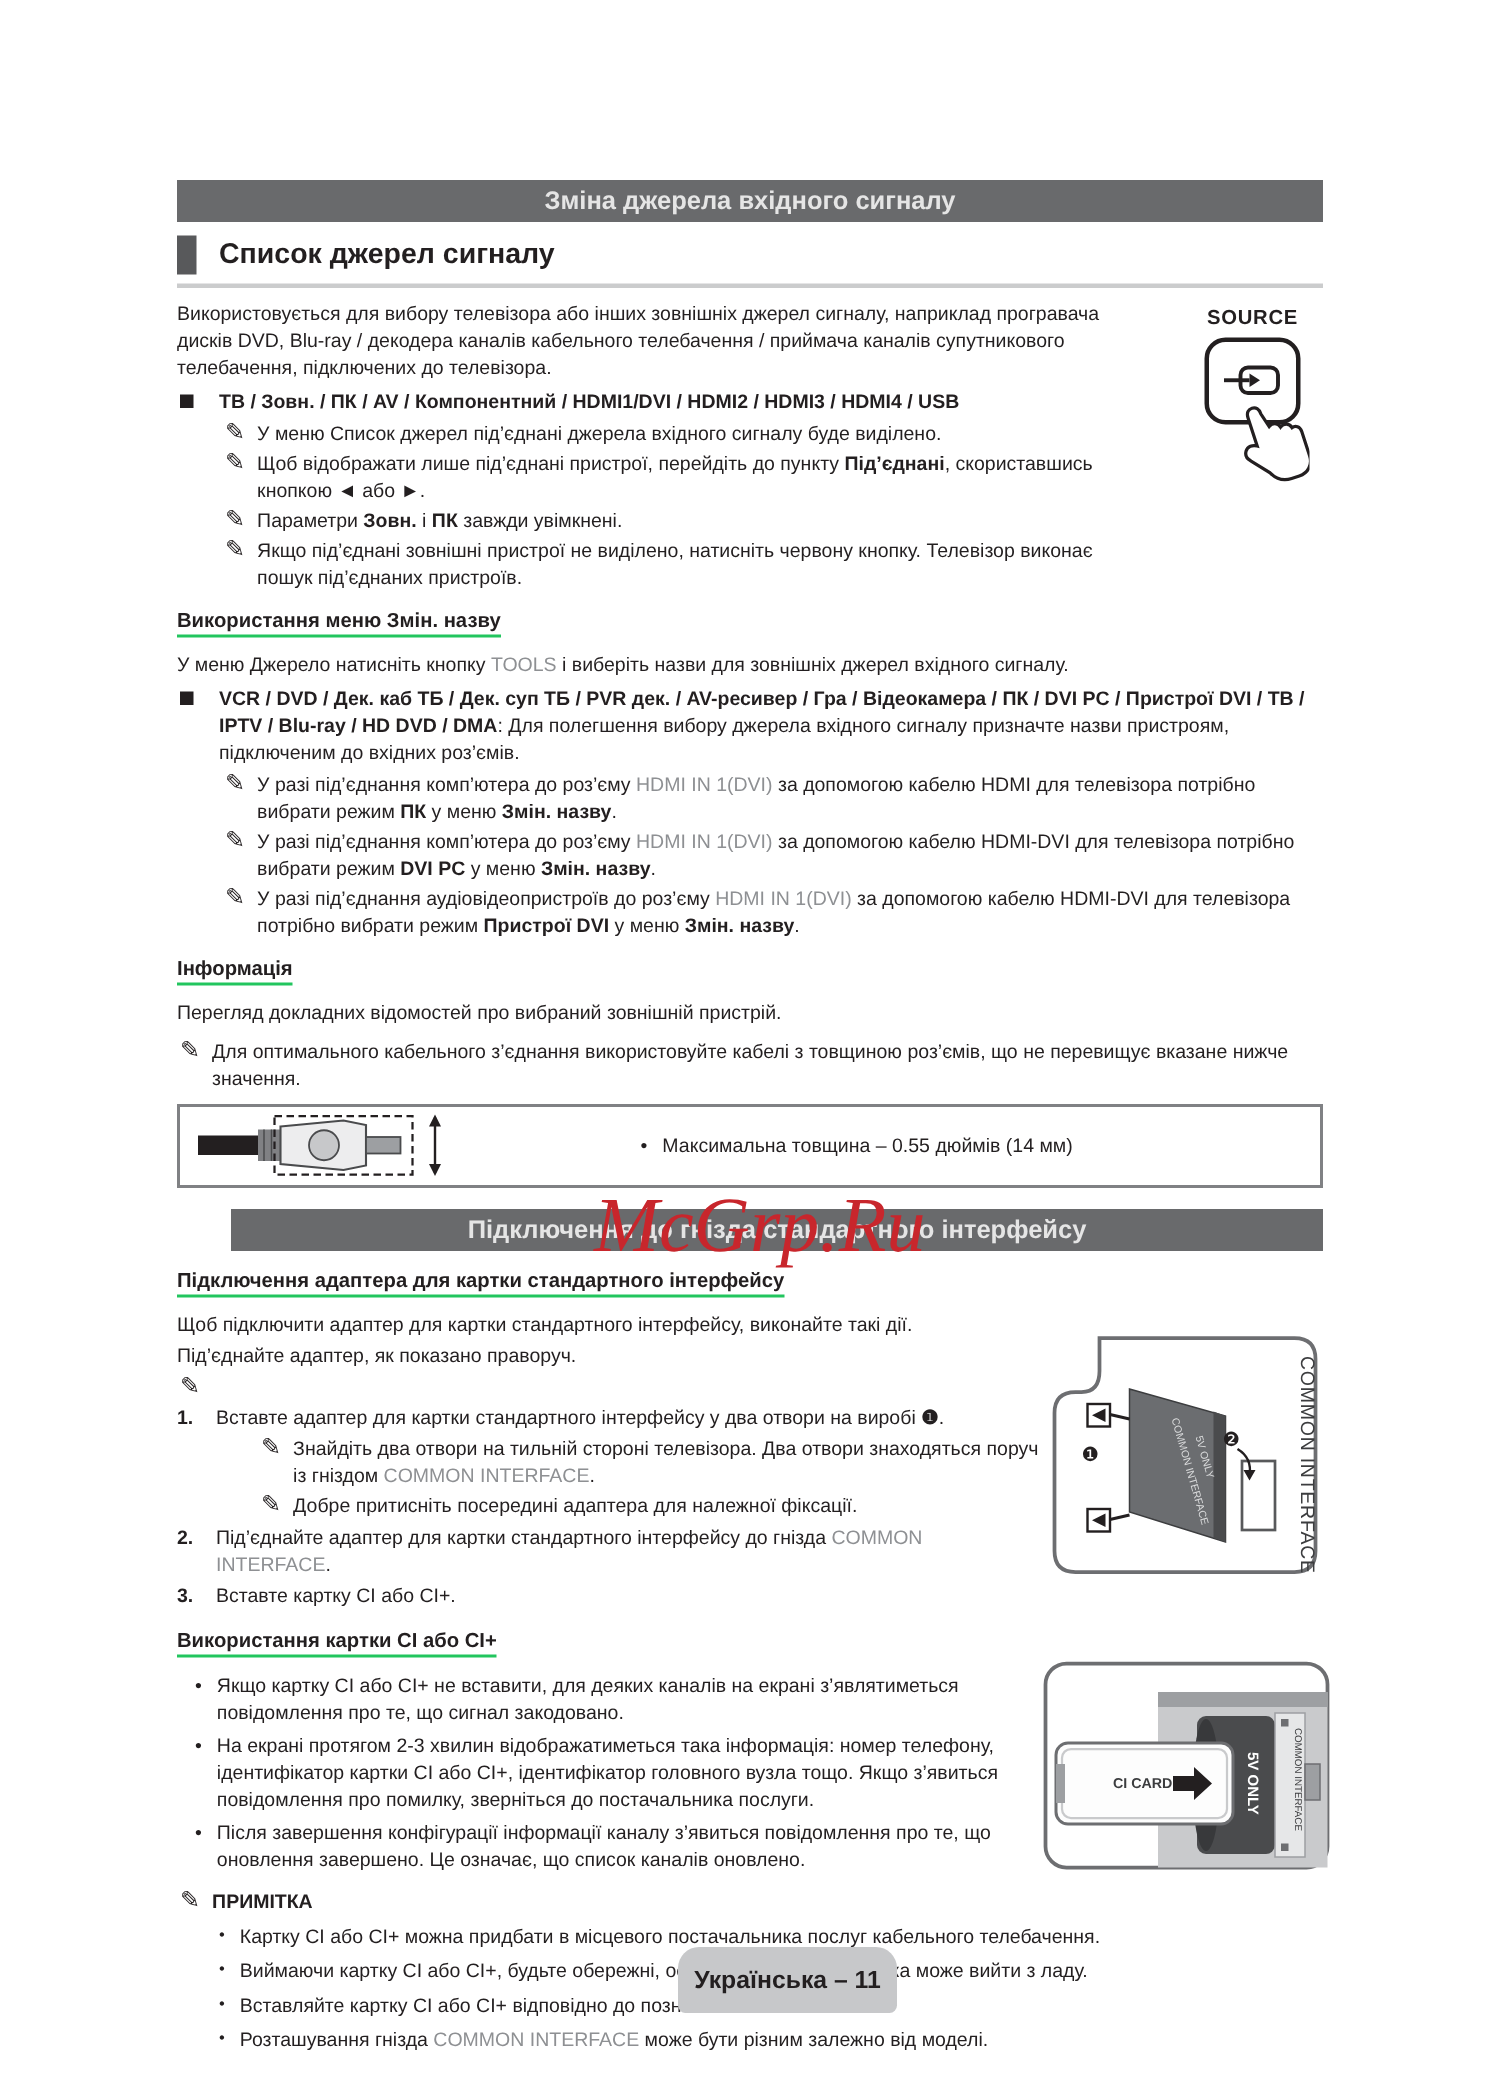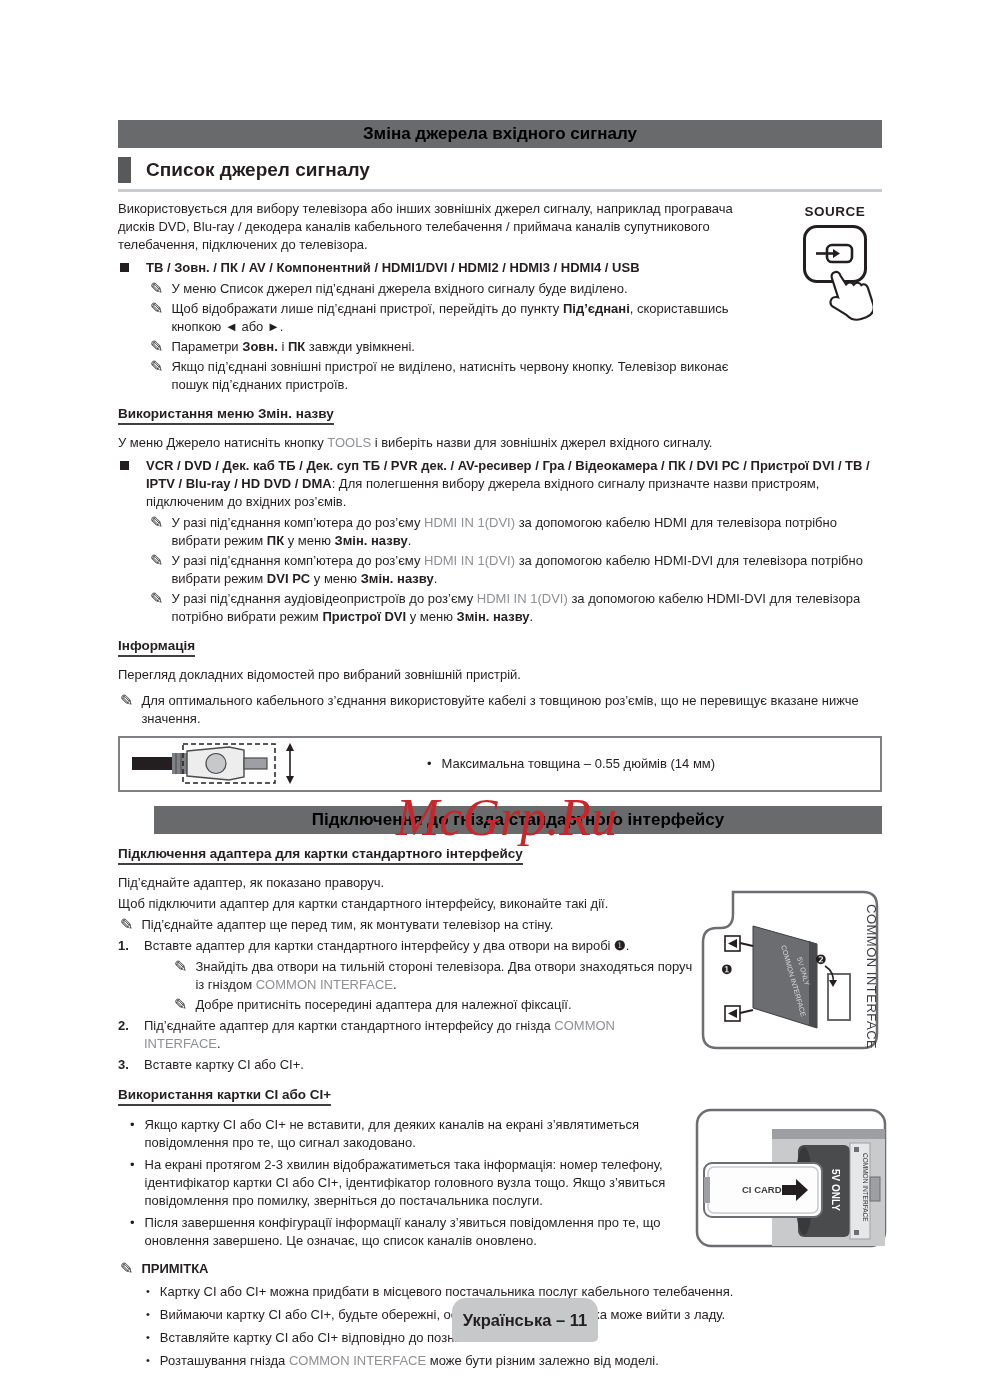"Зміна джерела вхідного сигналу" .banner { color: #000000 -> #e5e5e5 }
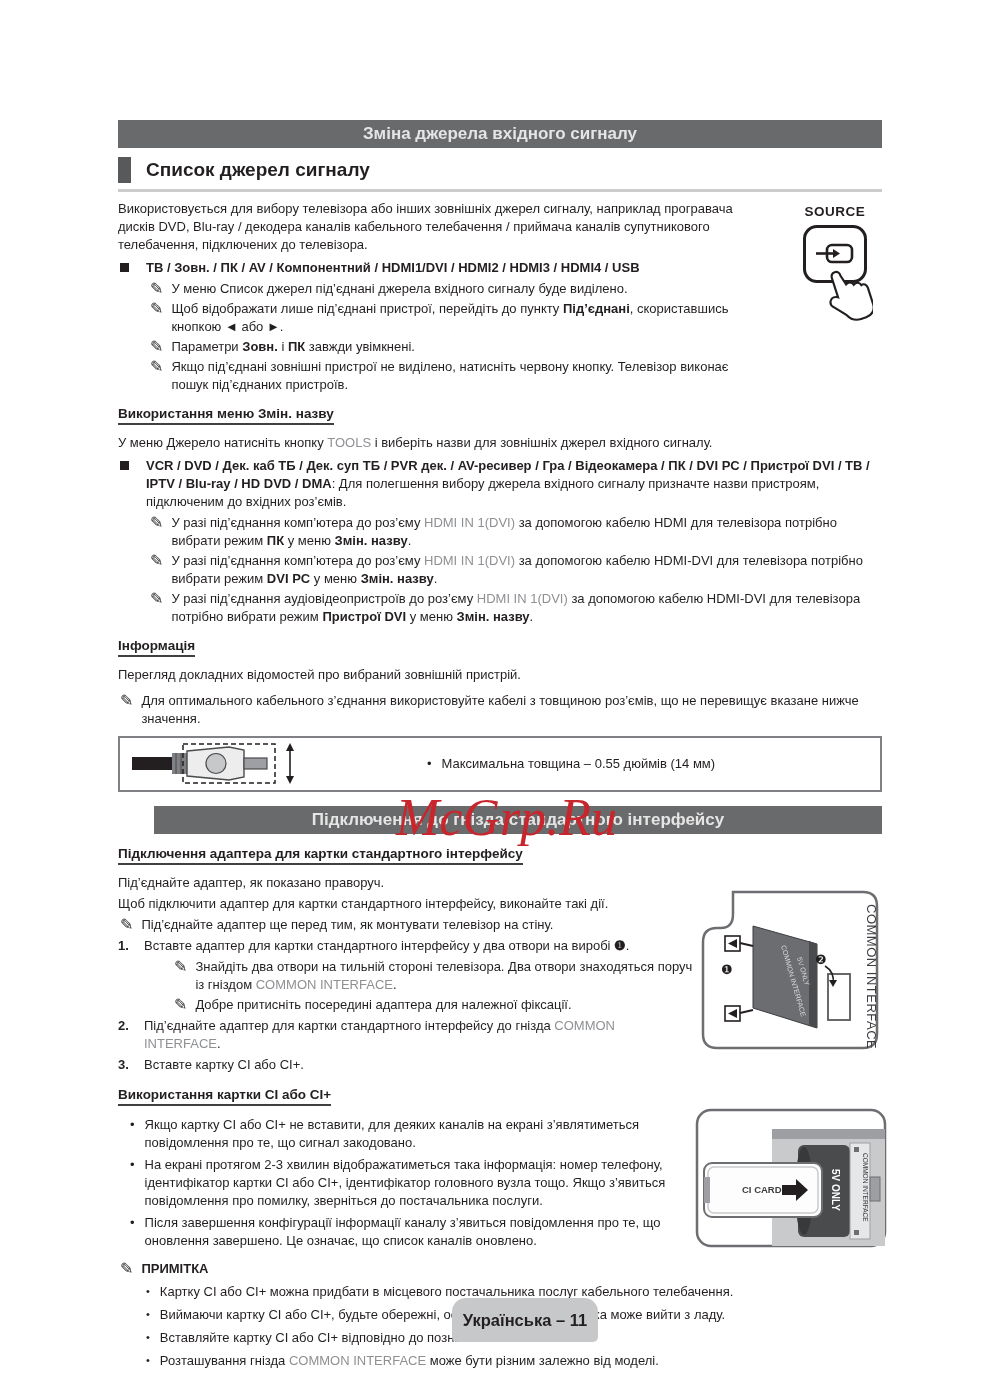"Використання меню Змін. назву" .sub-head { border-bottom: 2px solid #404040 -> 2px solid #22c55e }
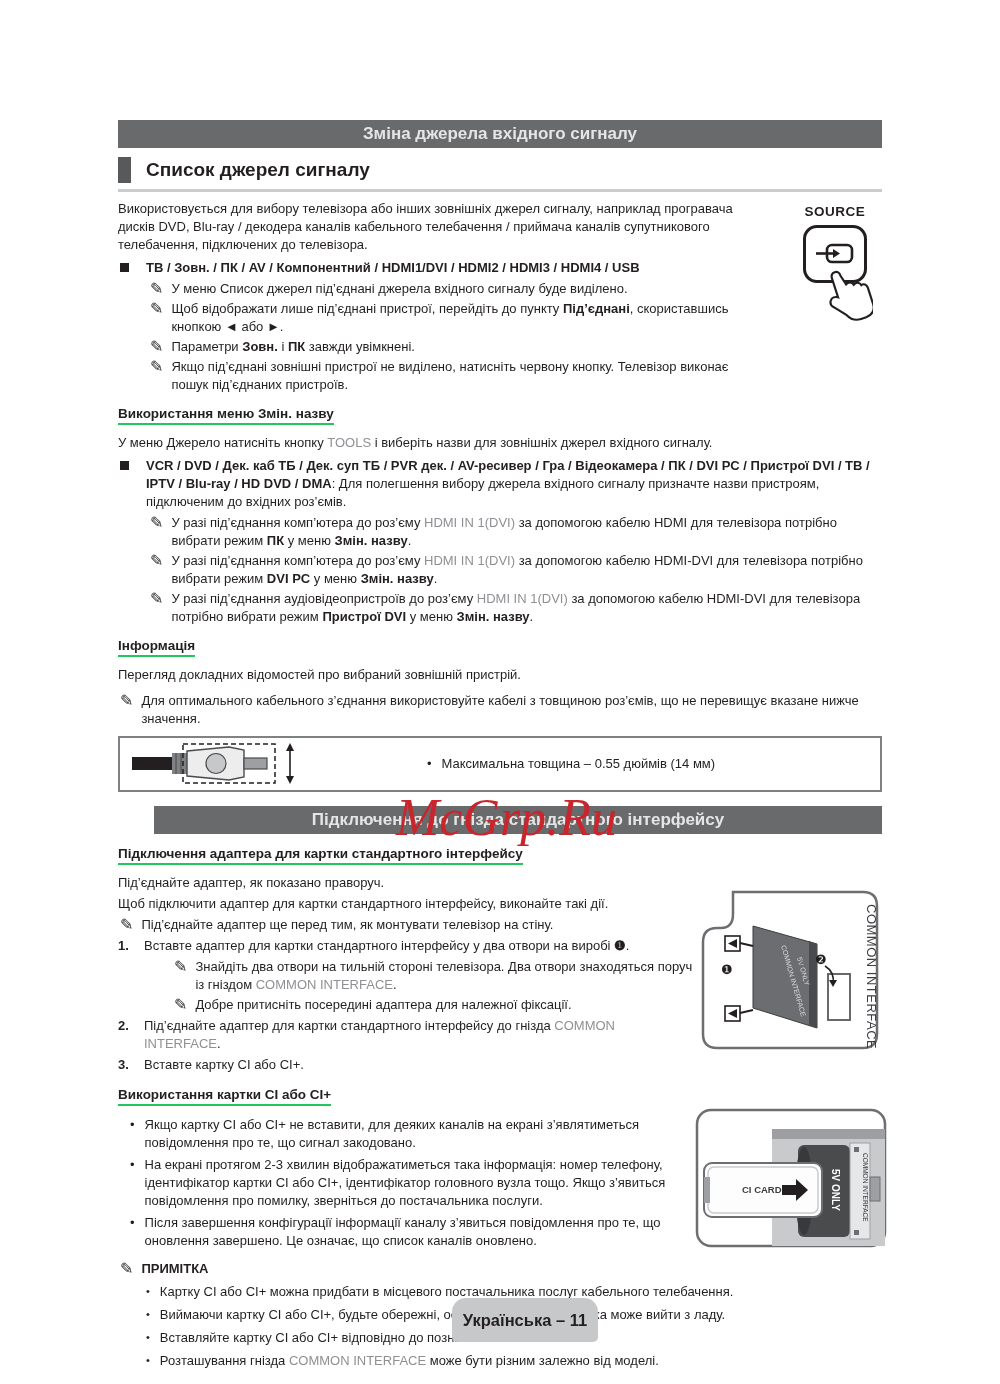"Під’єднайте адаптер, як показано" p.para { order: before "Щоб підключити адаптер для картки" -> after "Щоб підключити адаптер для картки" }
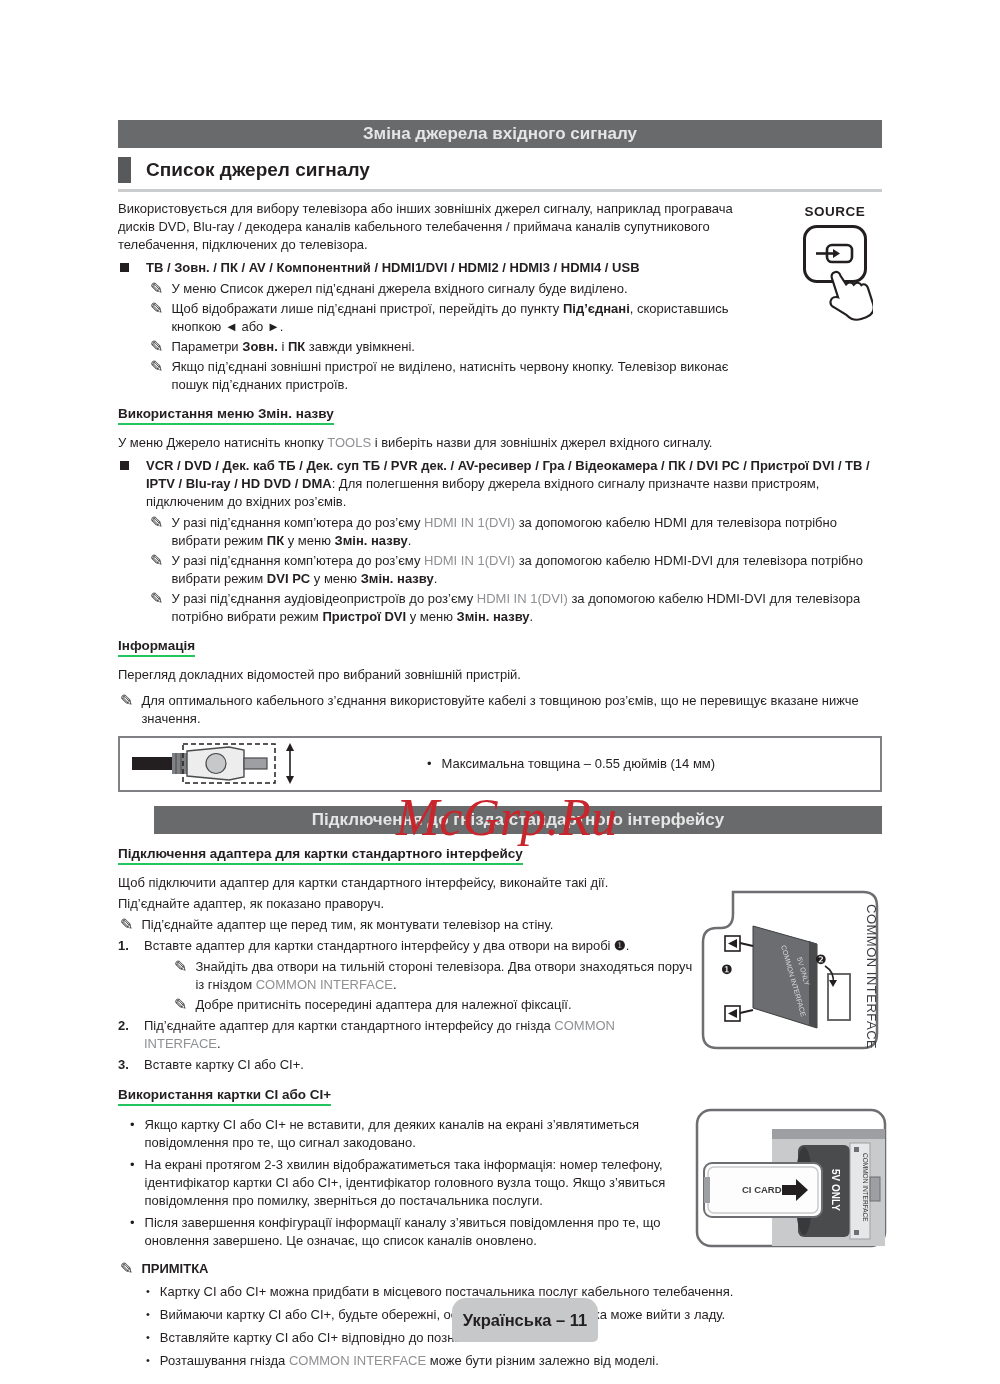"Під’єднайте адаптер ще перед тим," span { html: <span><span>Під’єднайте адаптер ще перед тим, як монтувати телевізор на стіну.</span></span> -> none }
